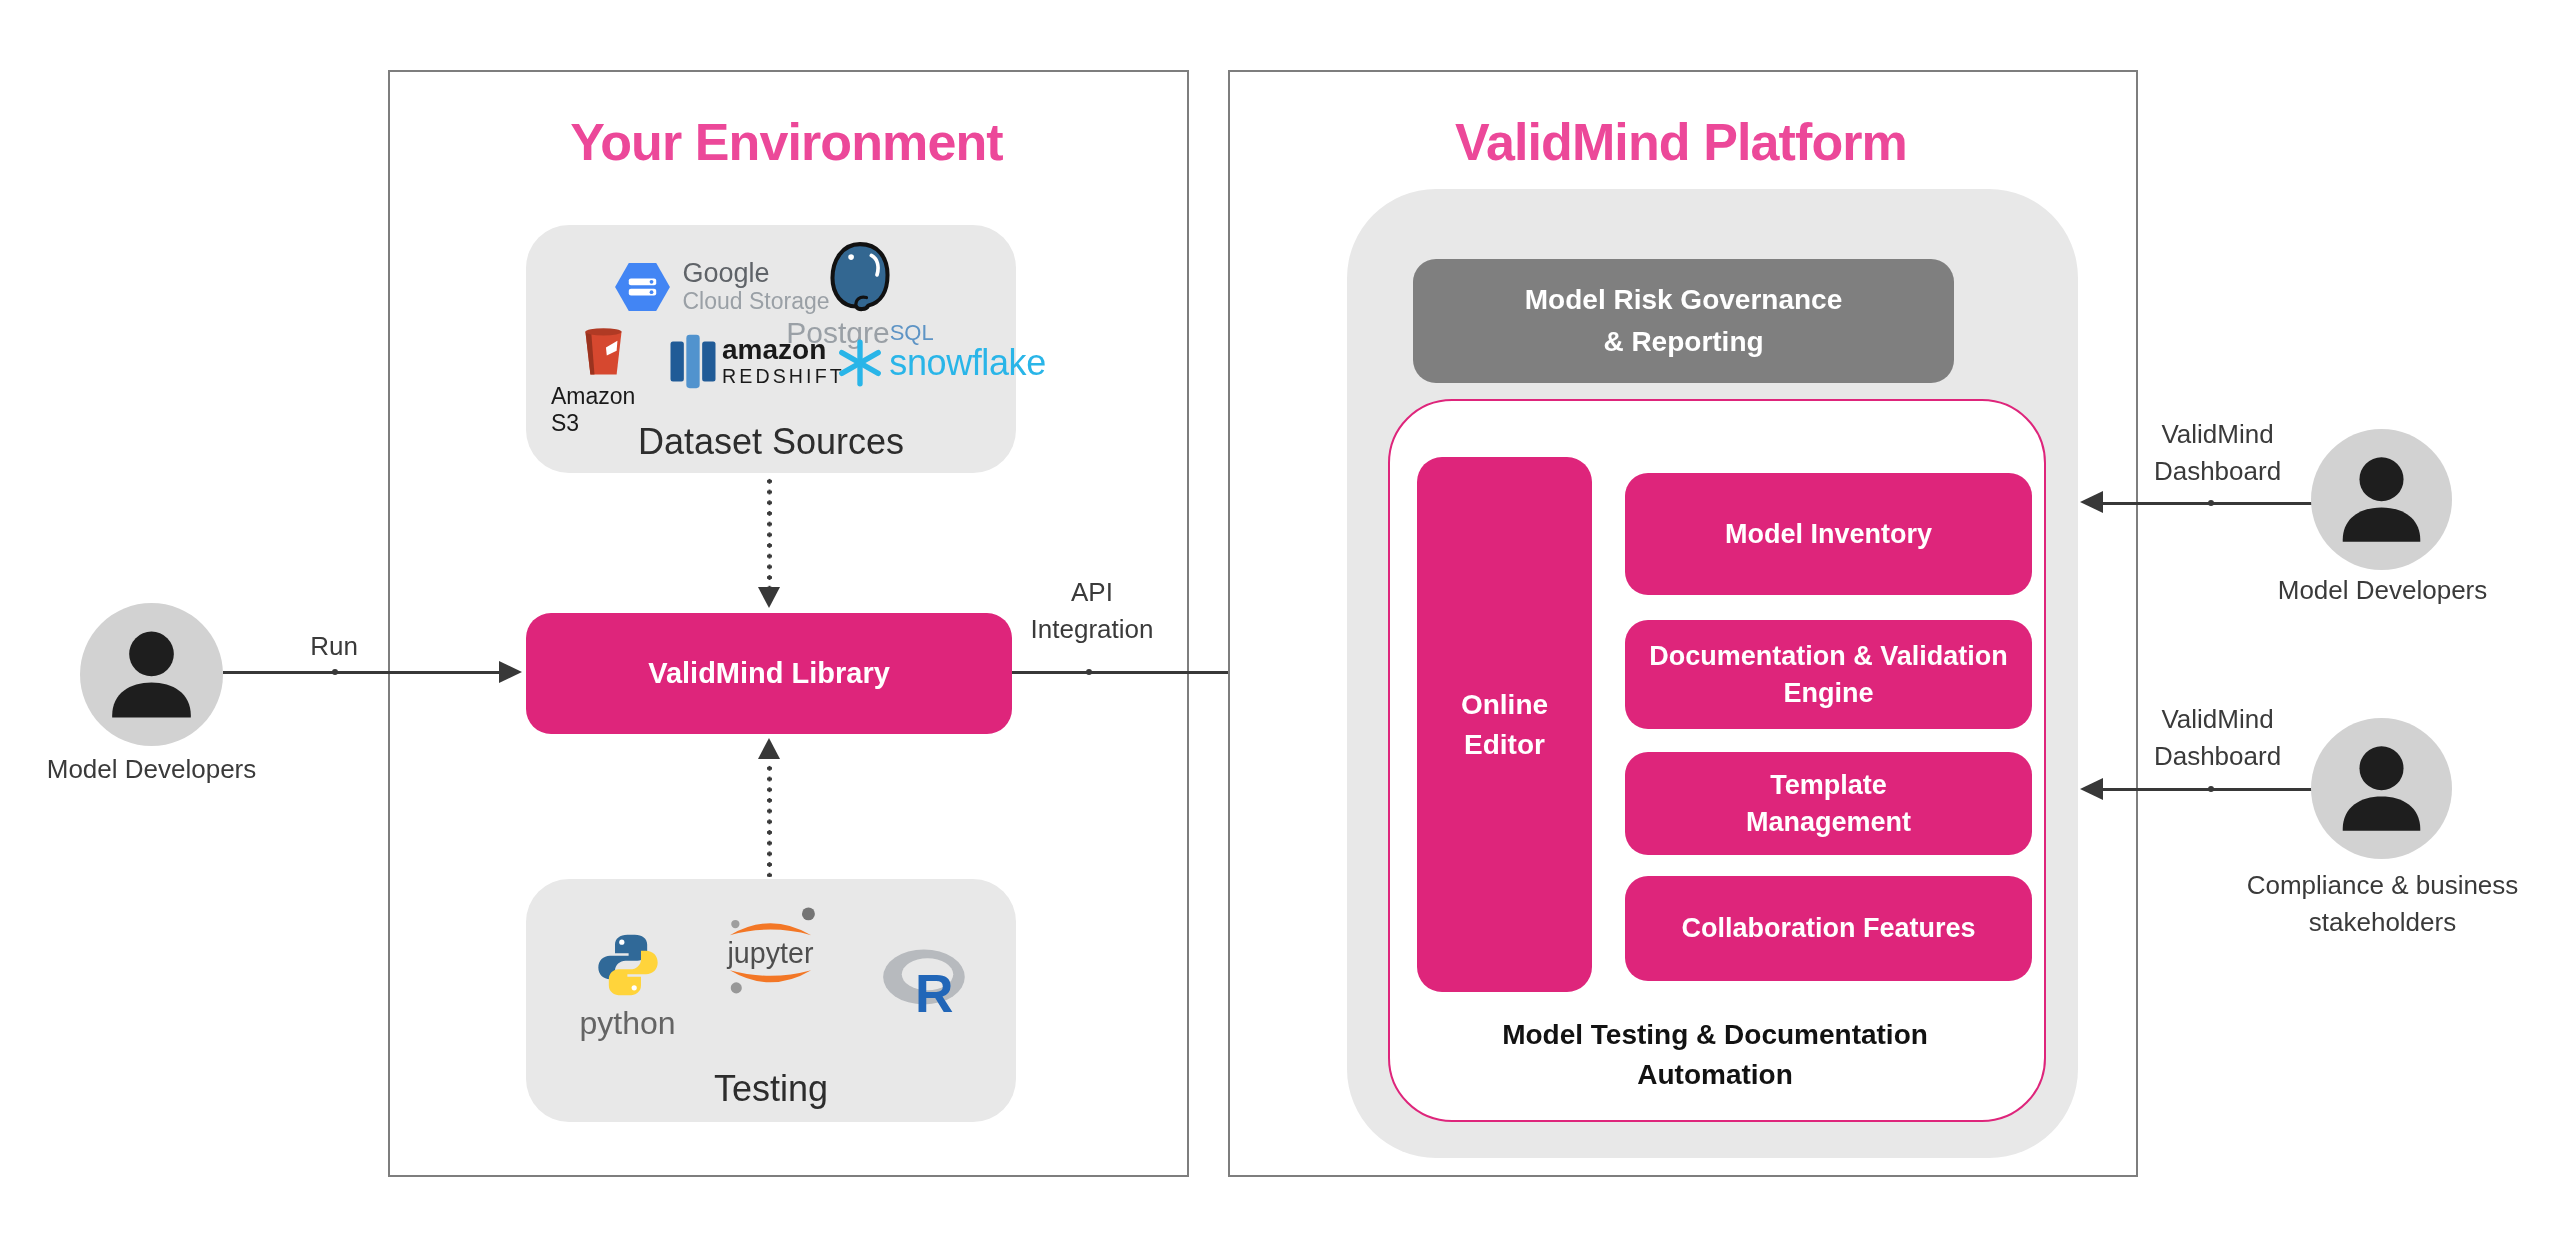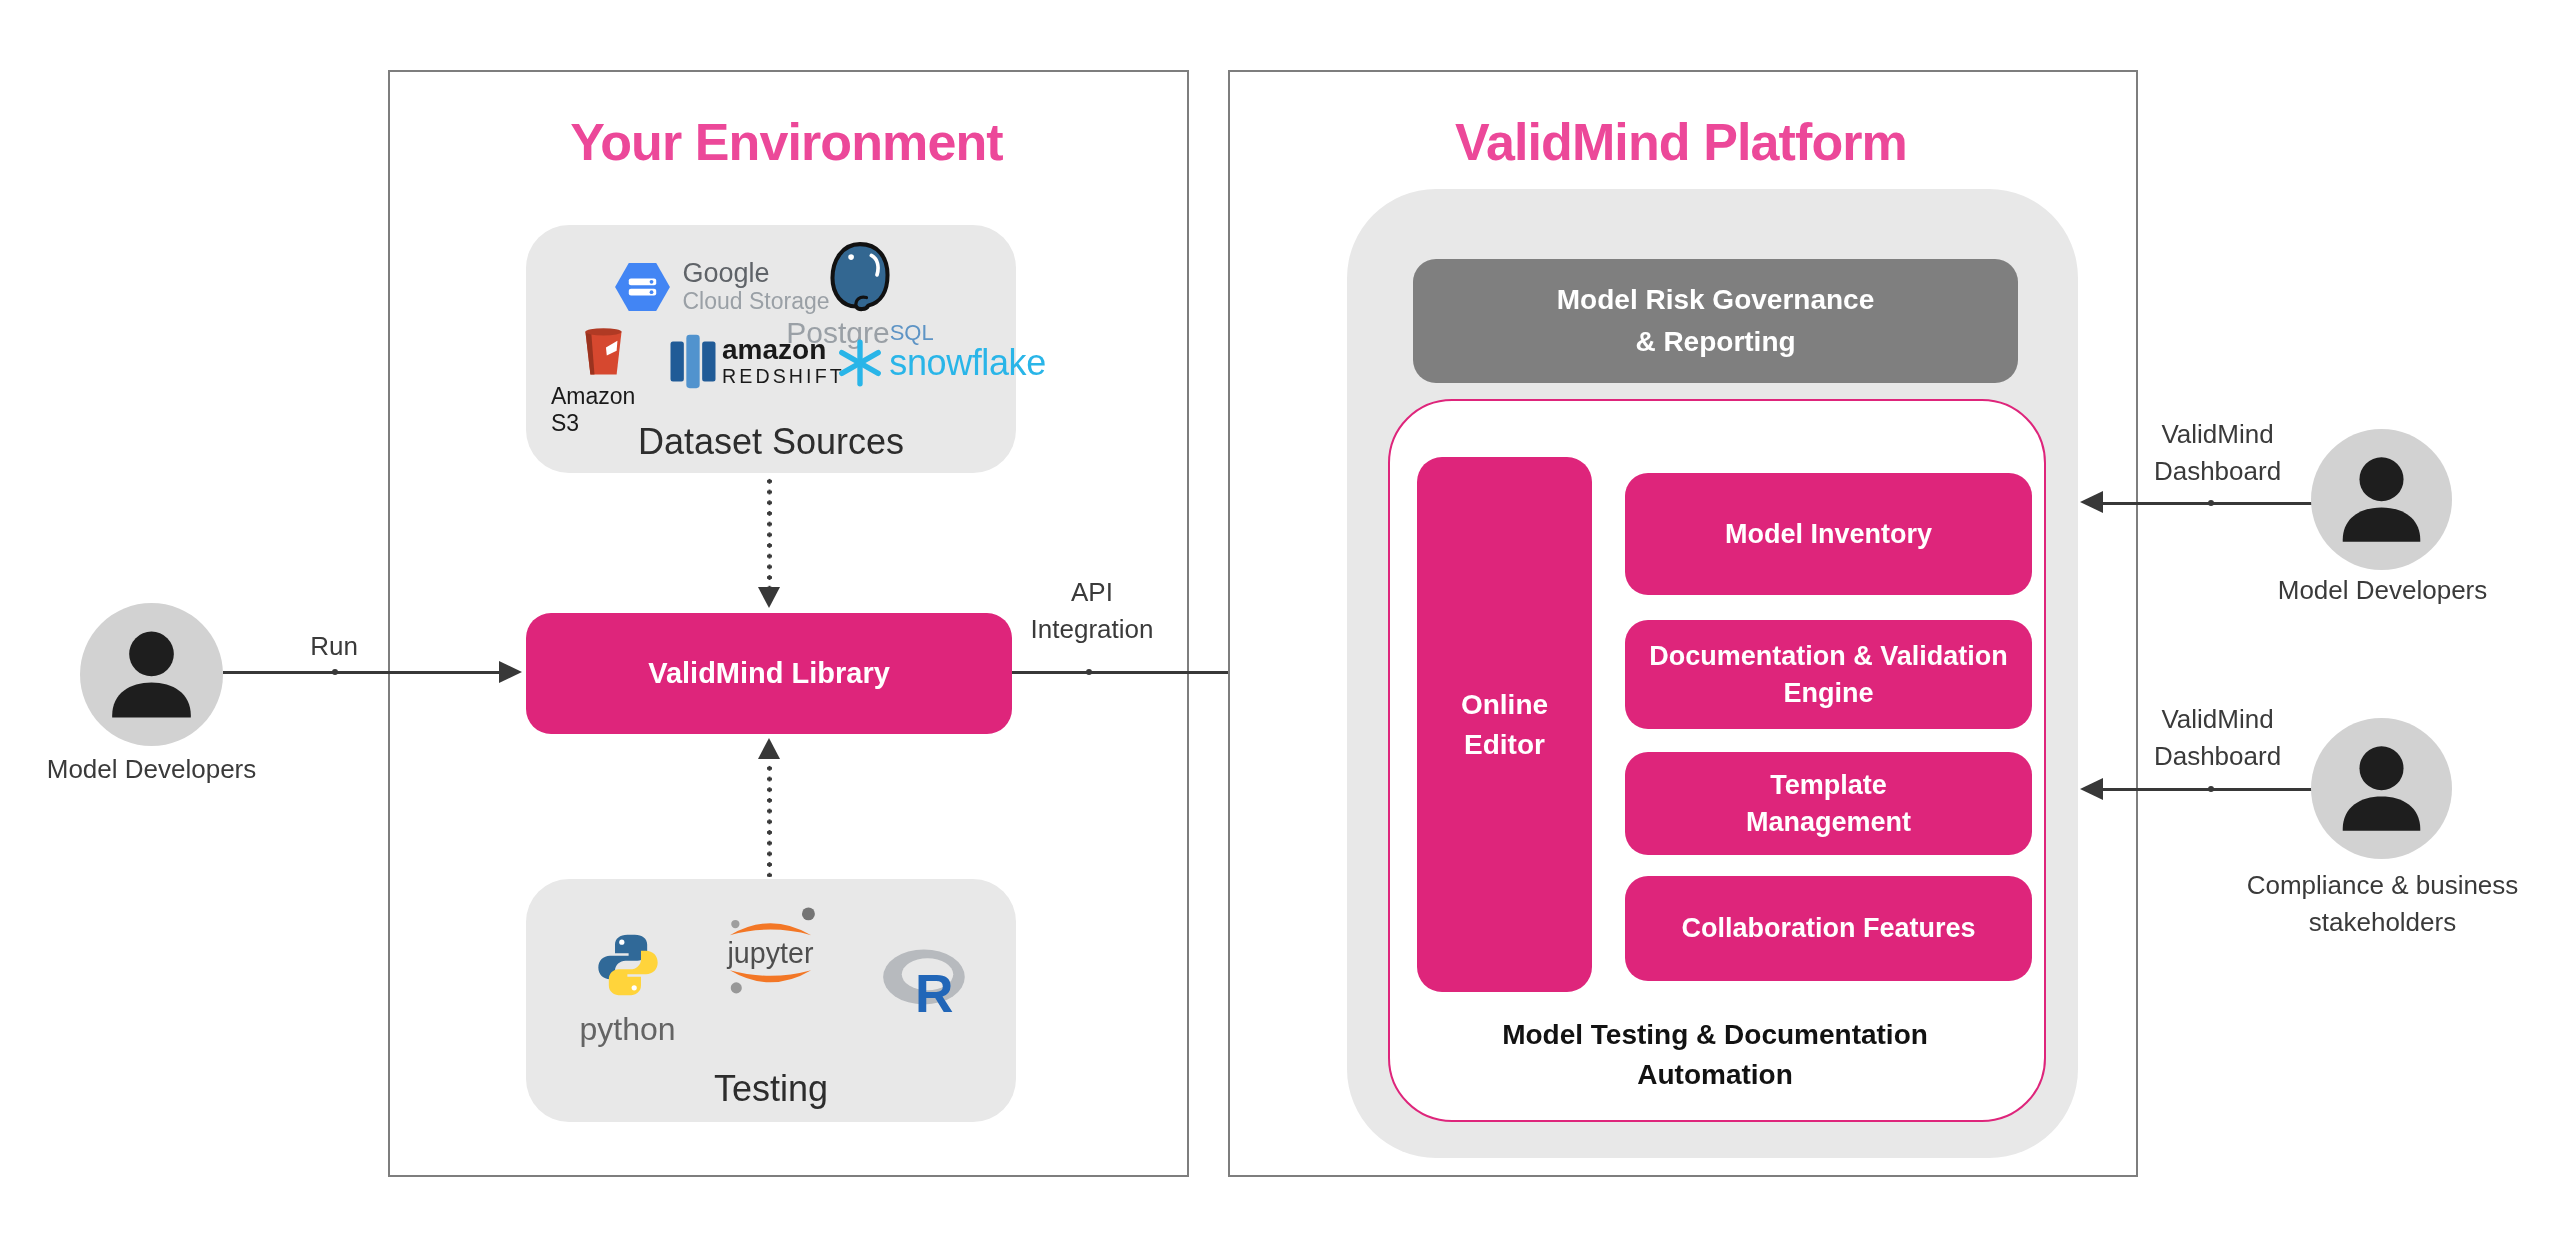"Model Risk Governance" div.governance-box { width: 605px -> 541px }
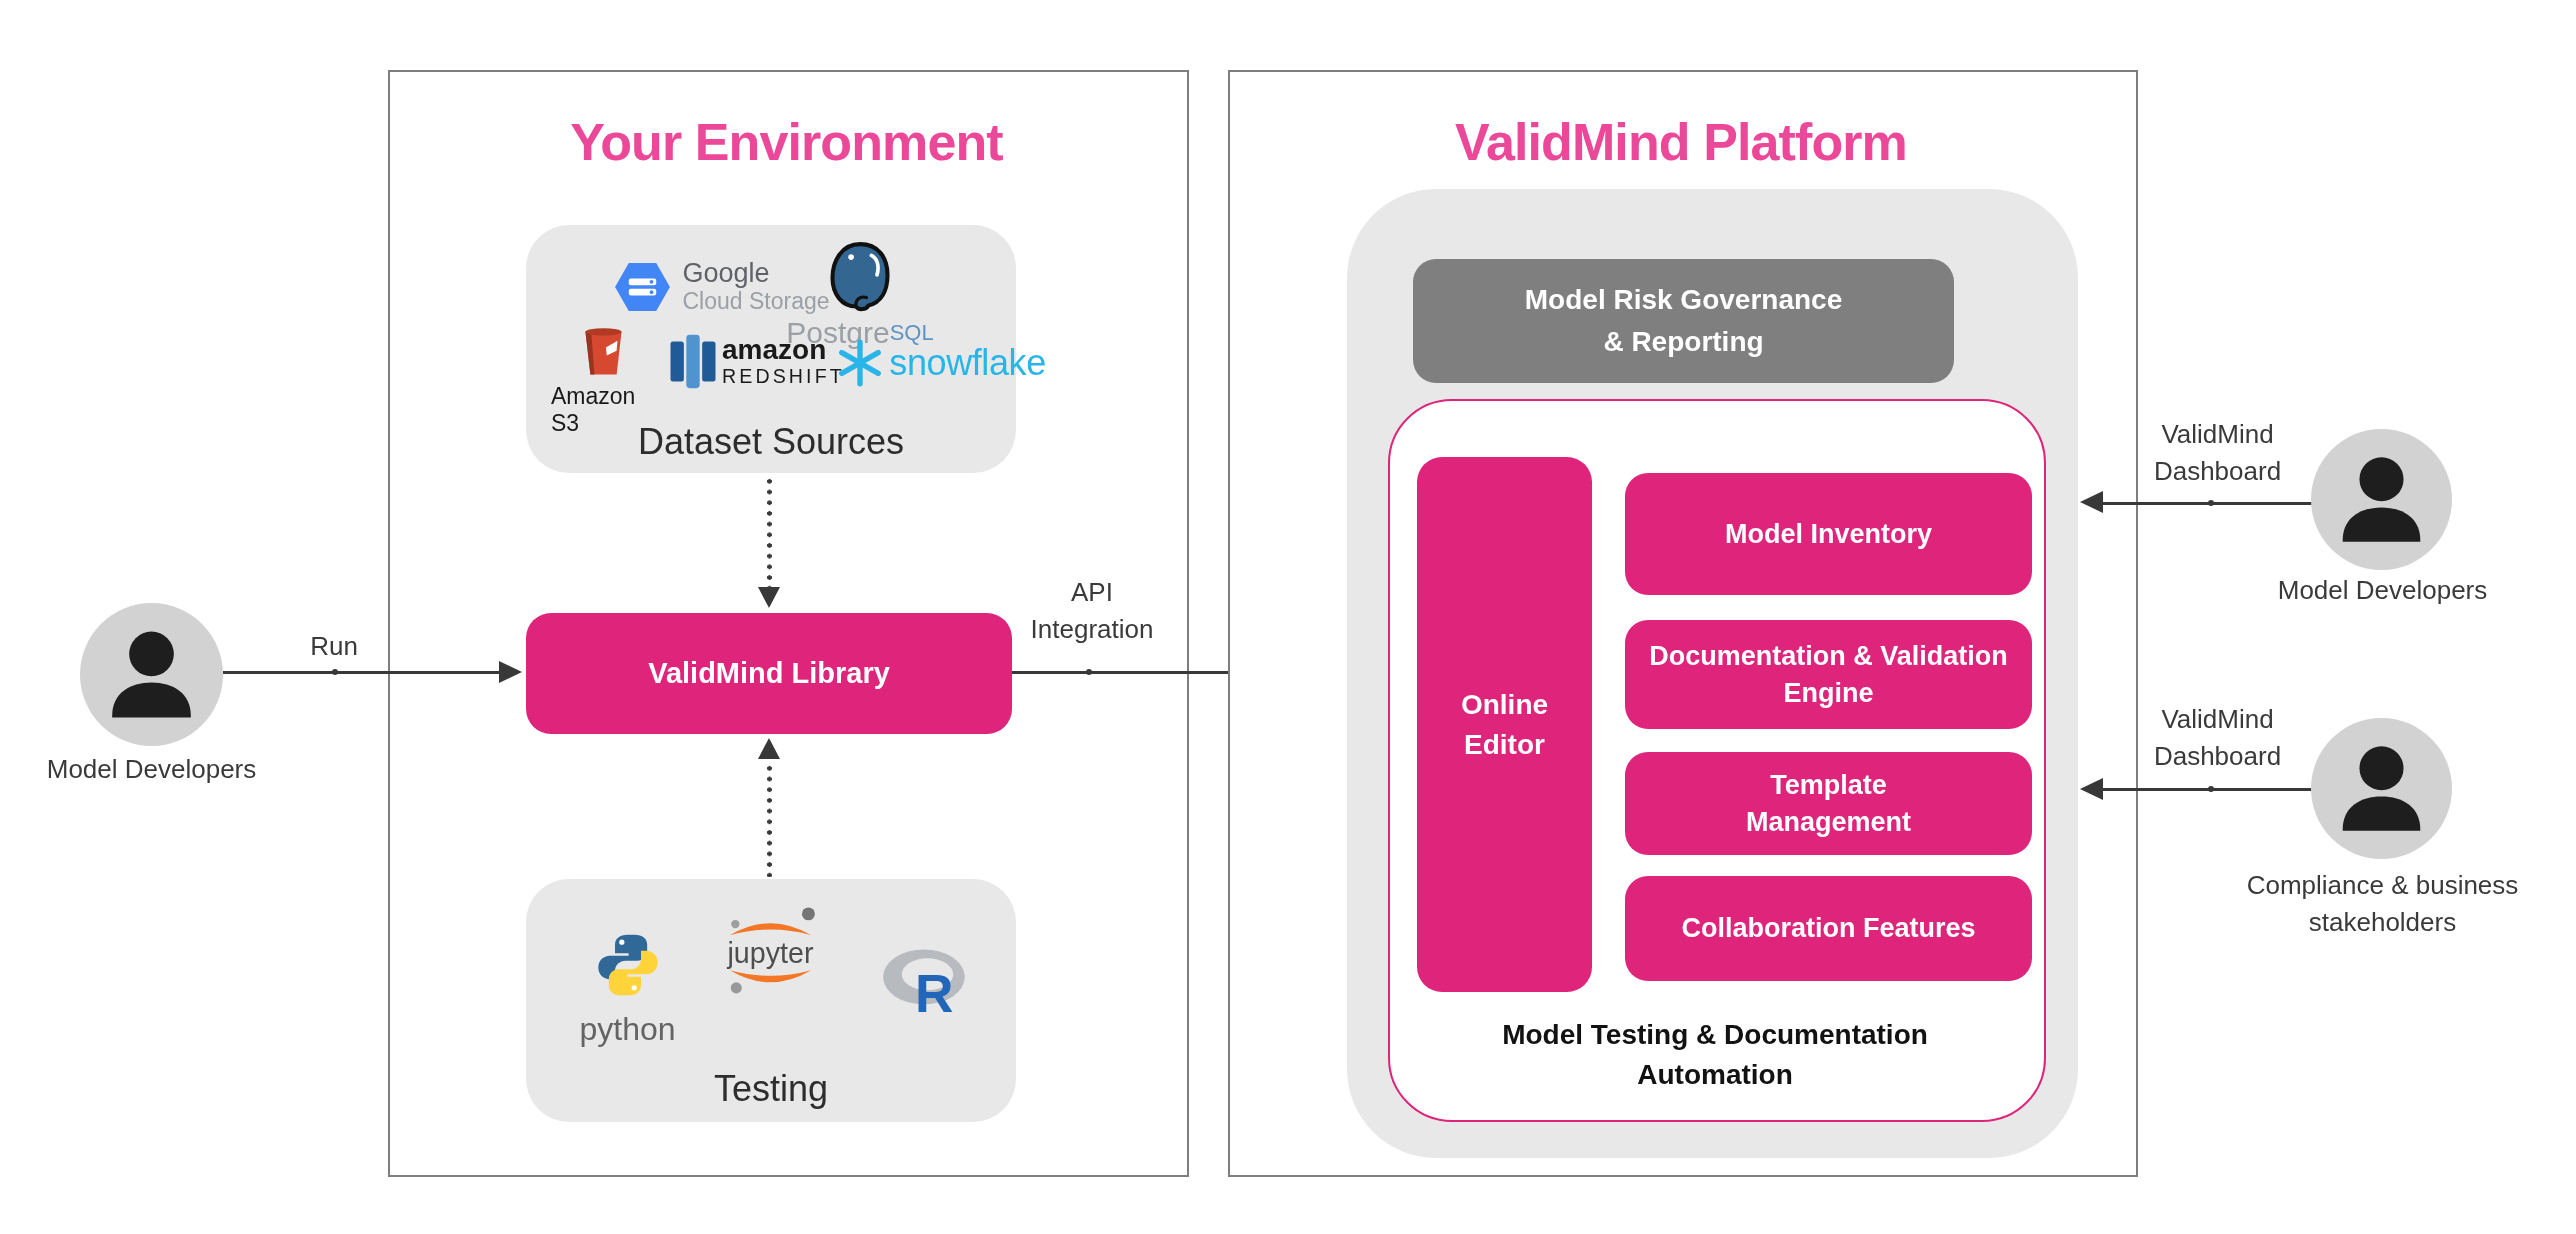"python" .py-lbl { margin-top: 12px -> 6px }
